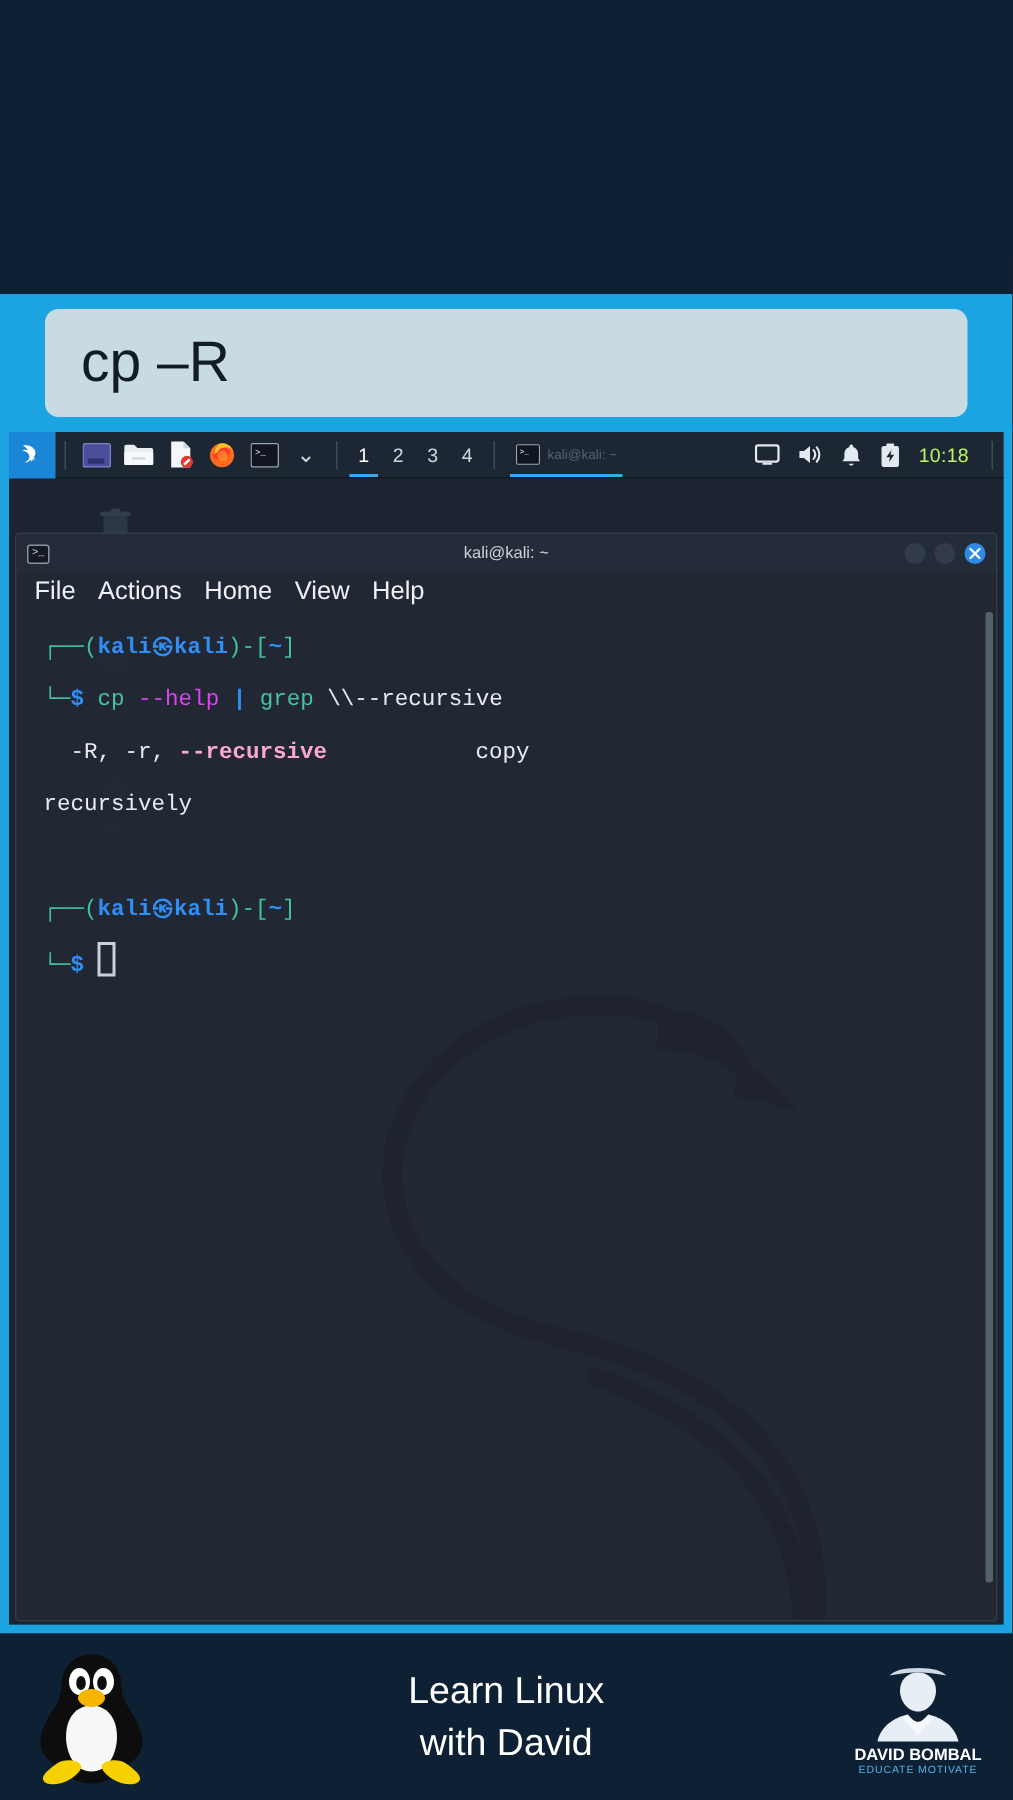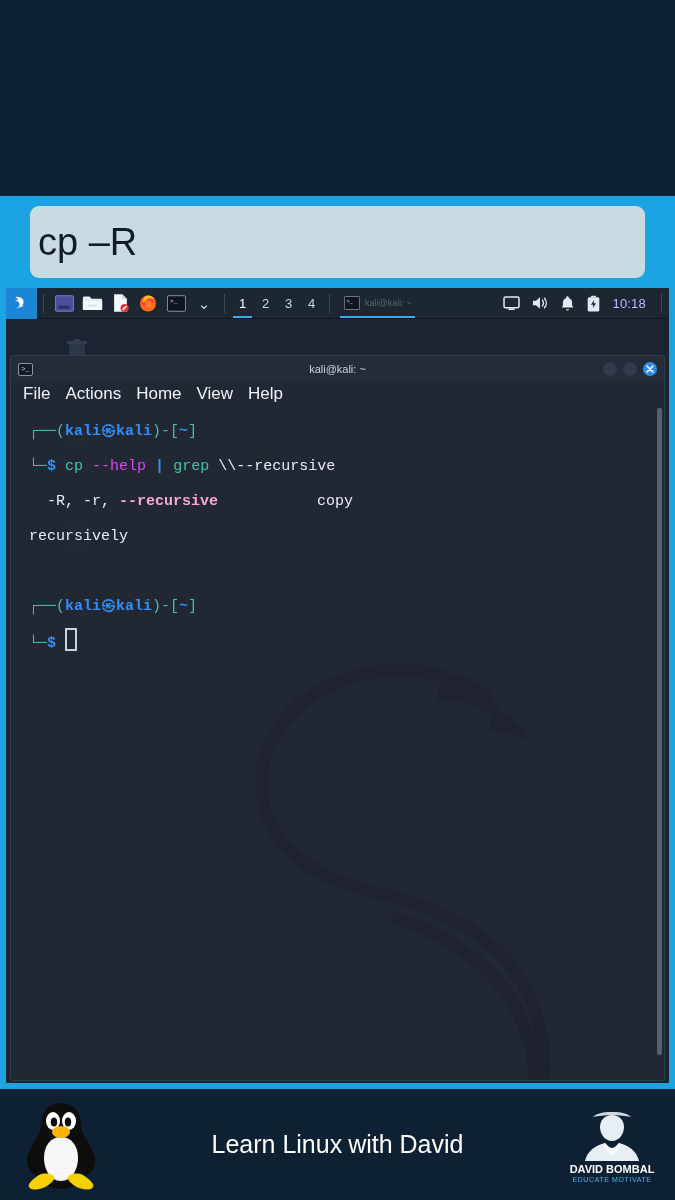"cp –R" .answer-box { padding-left: 8px -> 24px }
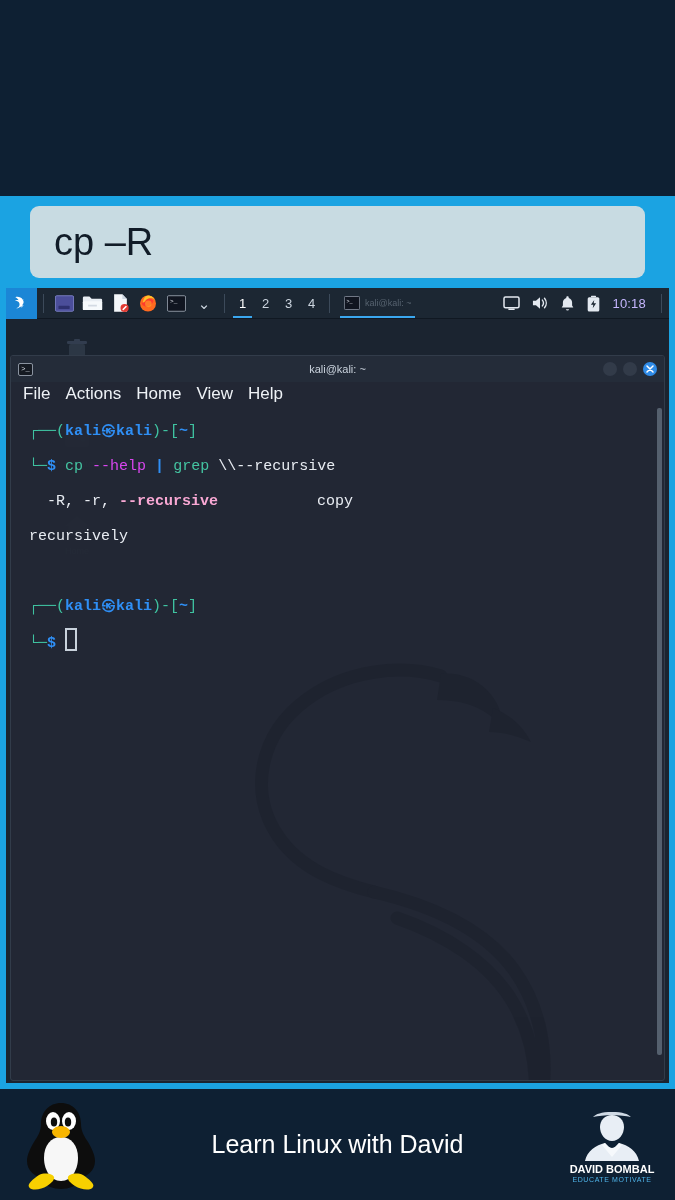"10:18" .clock { color: #c4b5fd -> #bef264 }
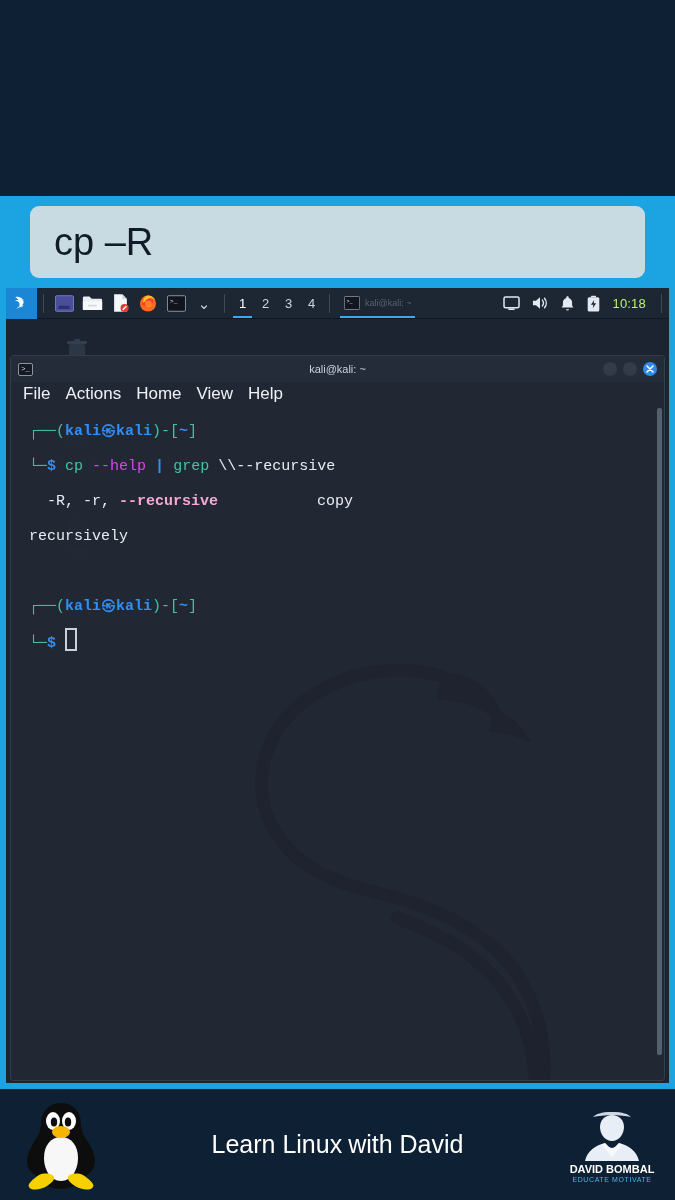"Learn Linux" .footer-center { flex-direction: row -> column }
